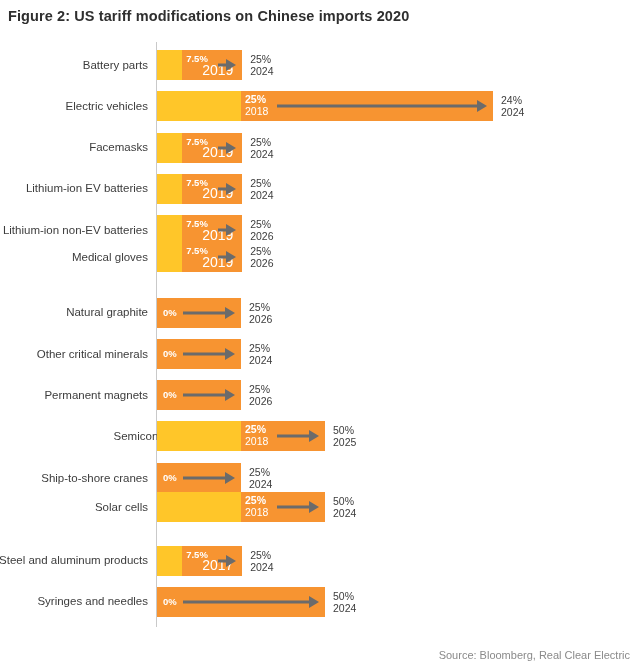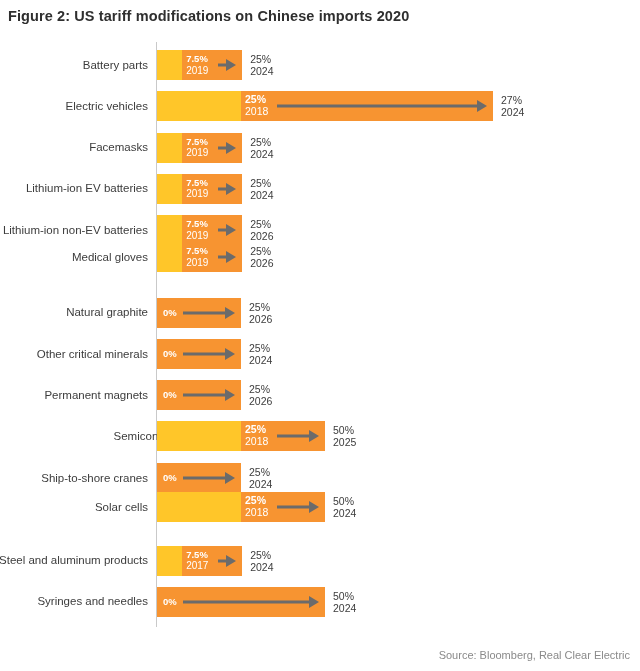"2019" .seg-label.small .y { font-size: 10px -> 14px; margin-left: none -> 16px }
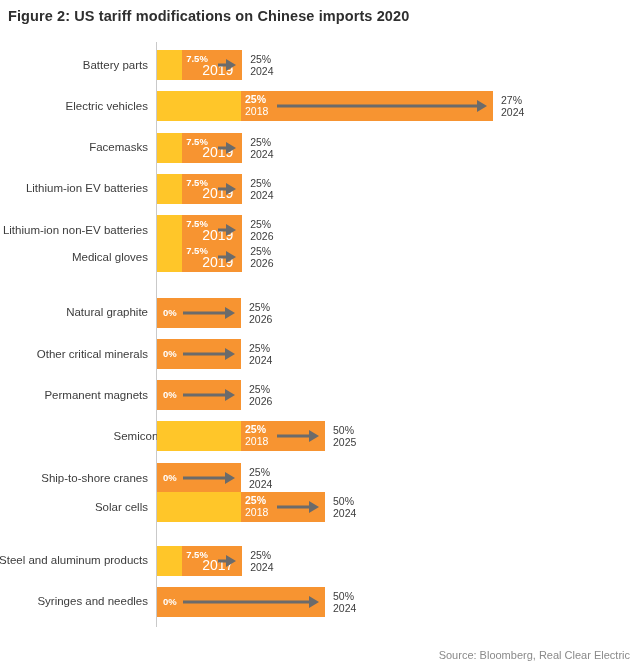"27%" span.v { text: 27% -> 24% }
